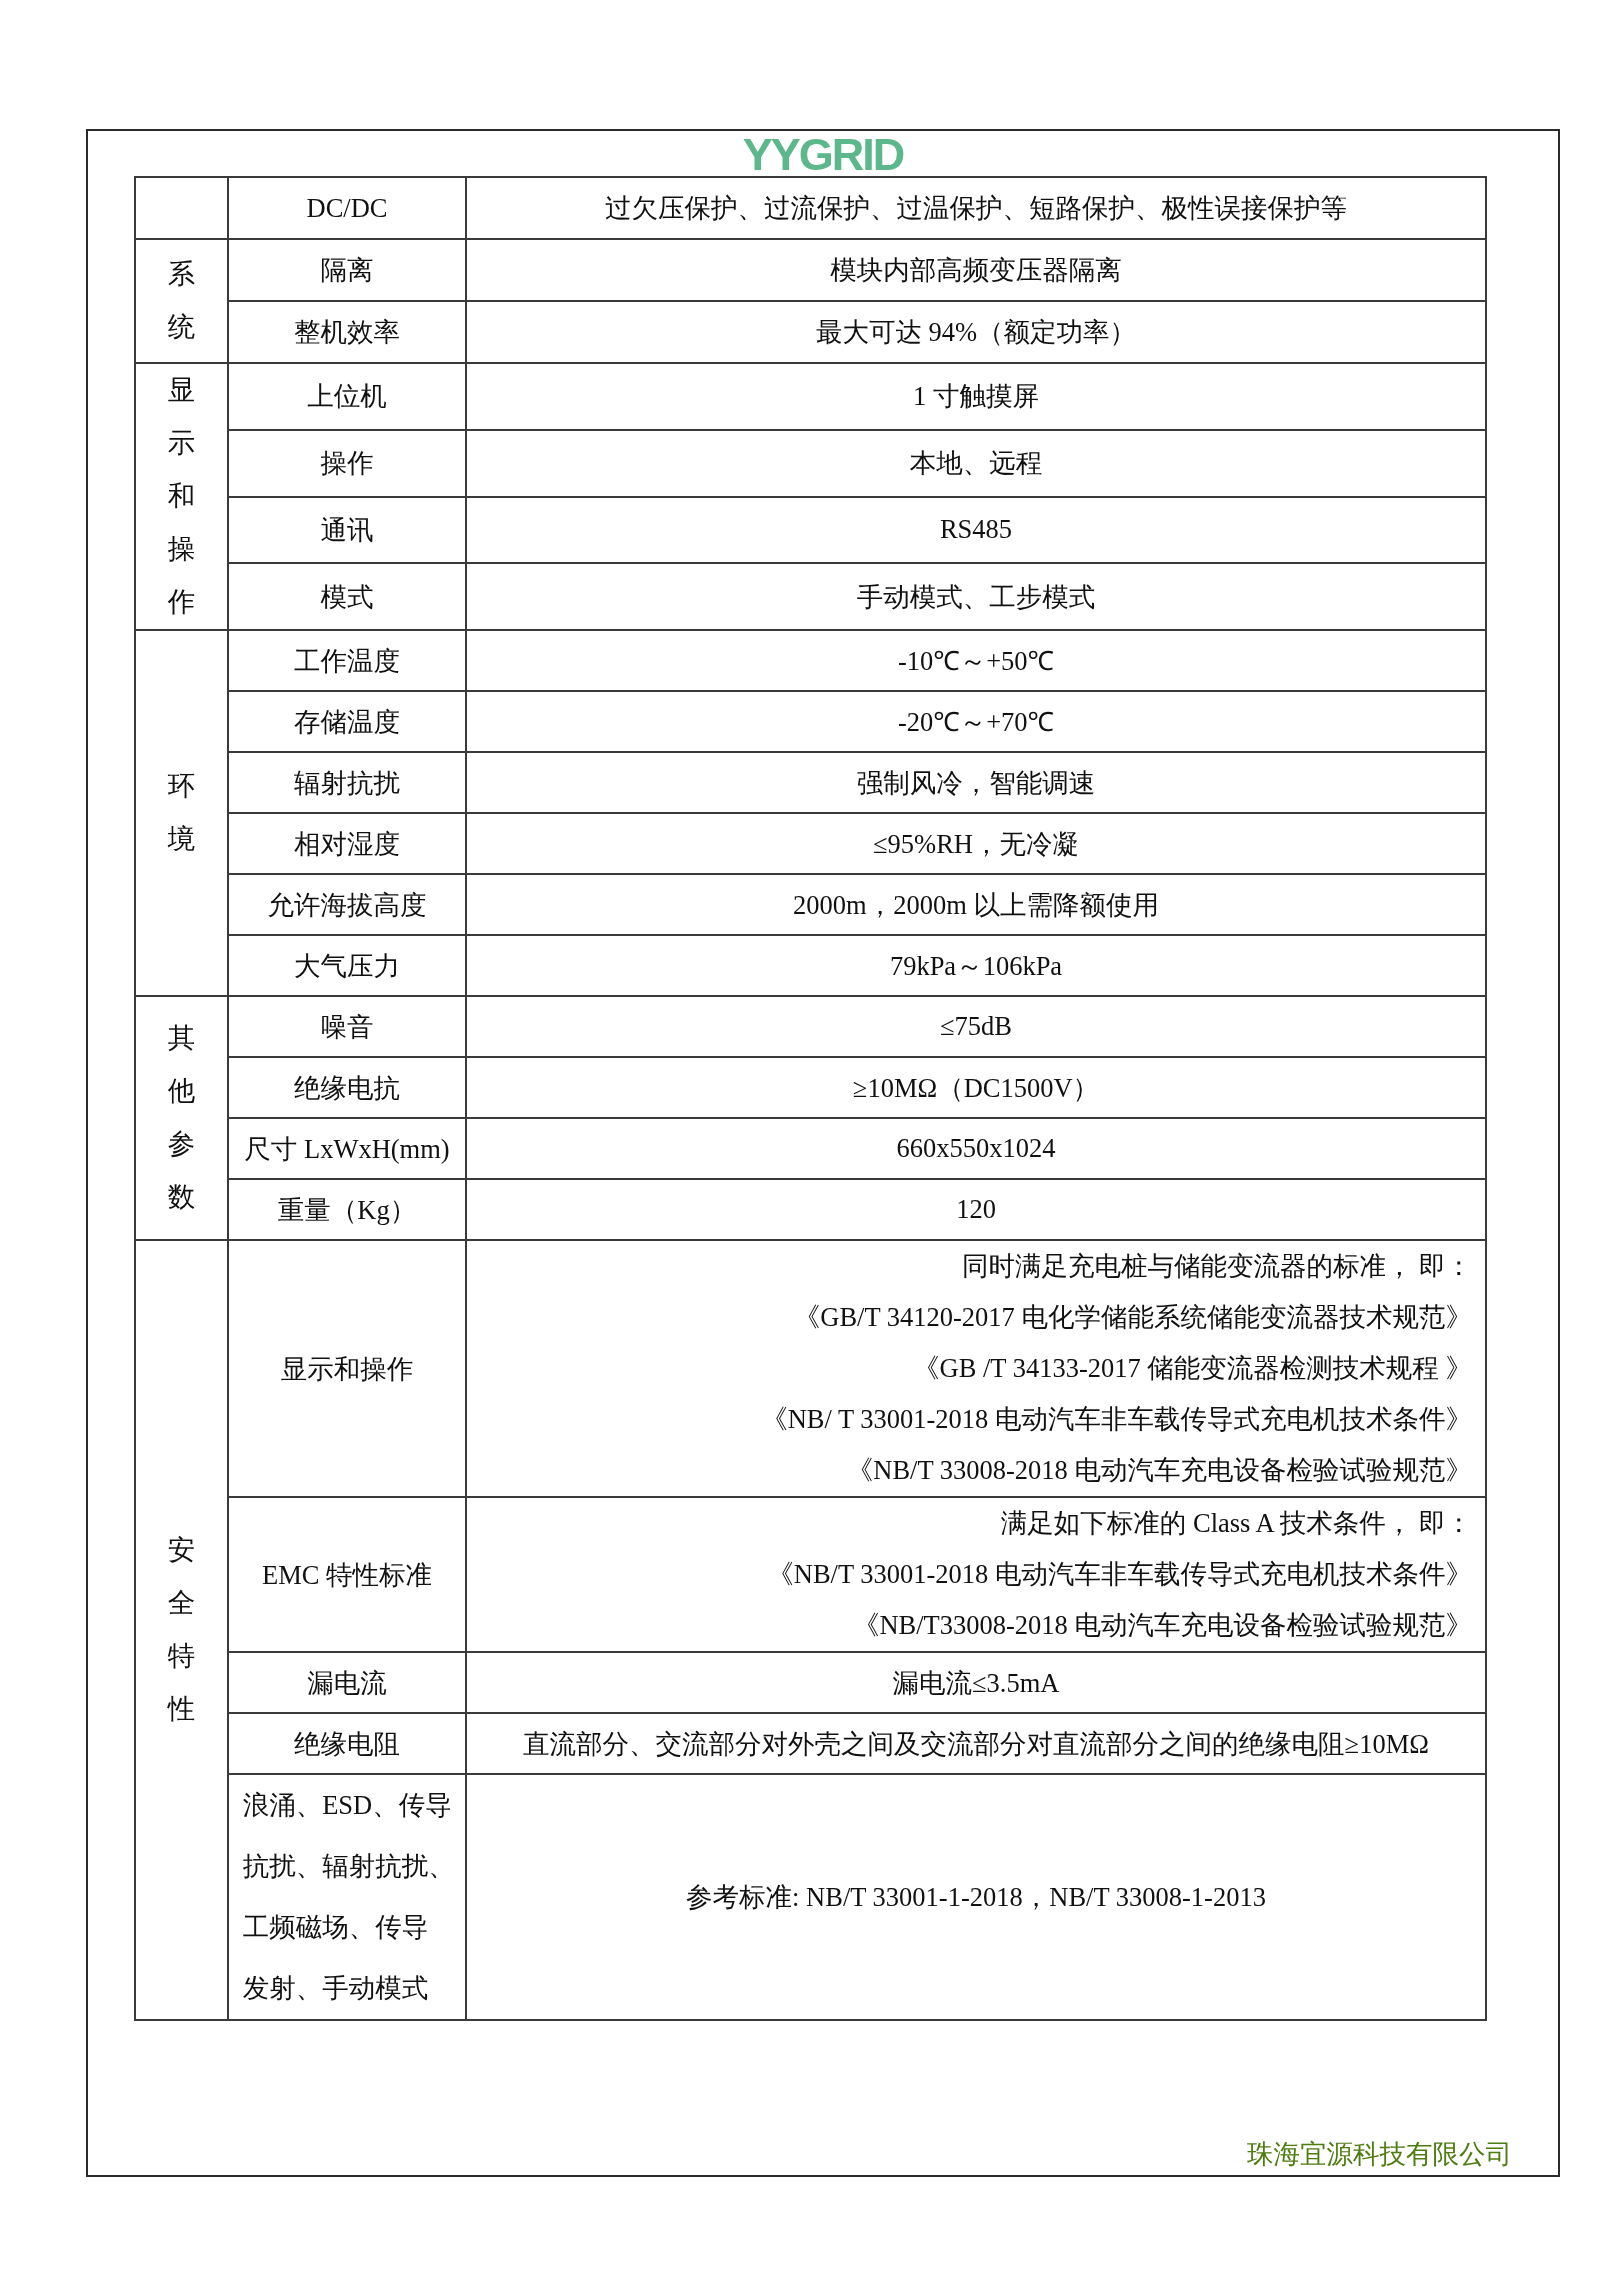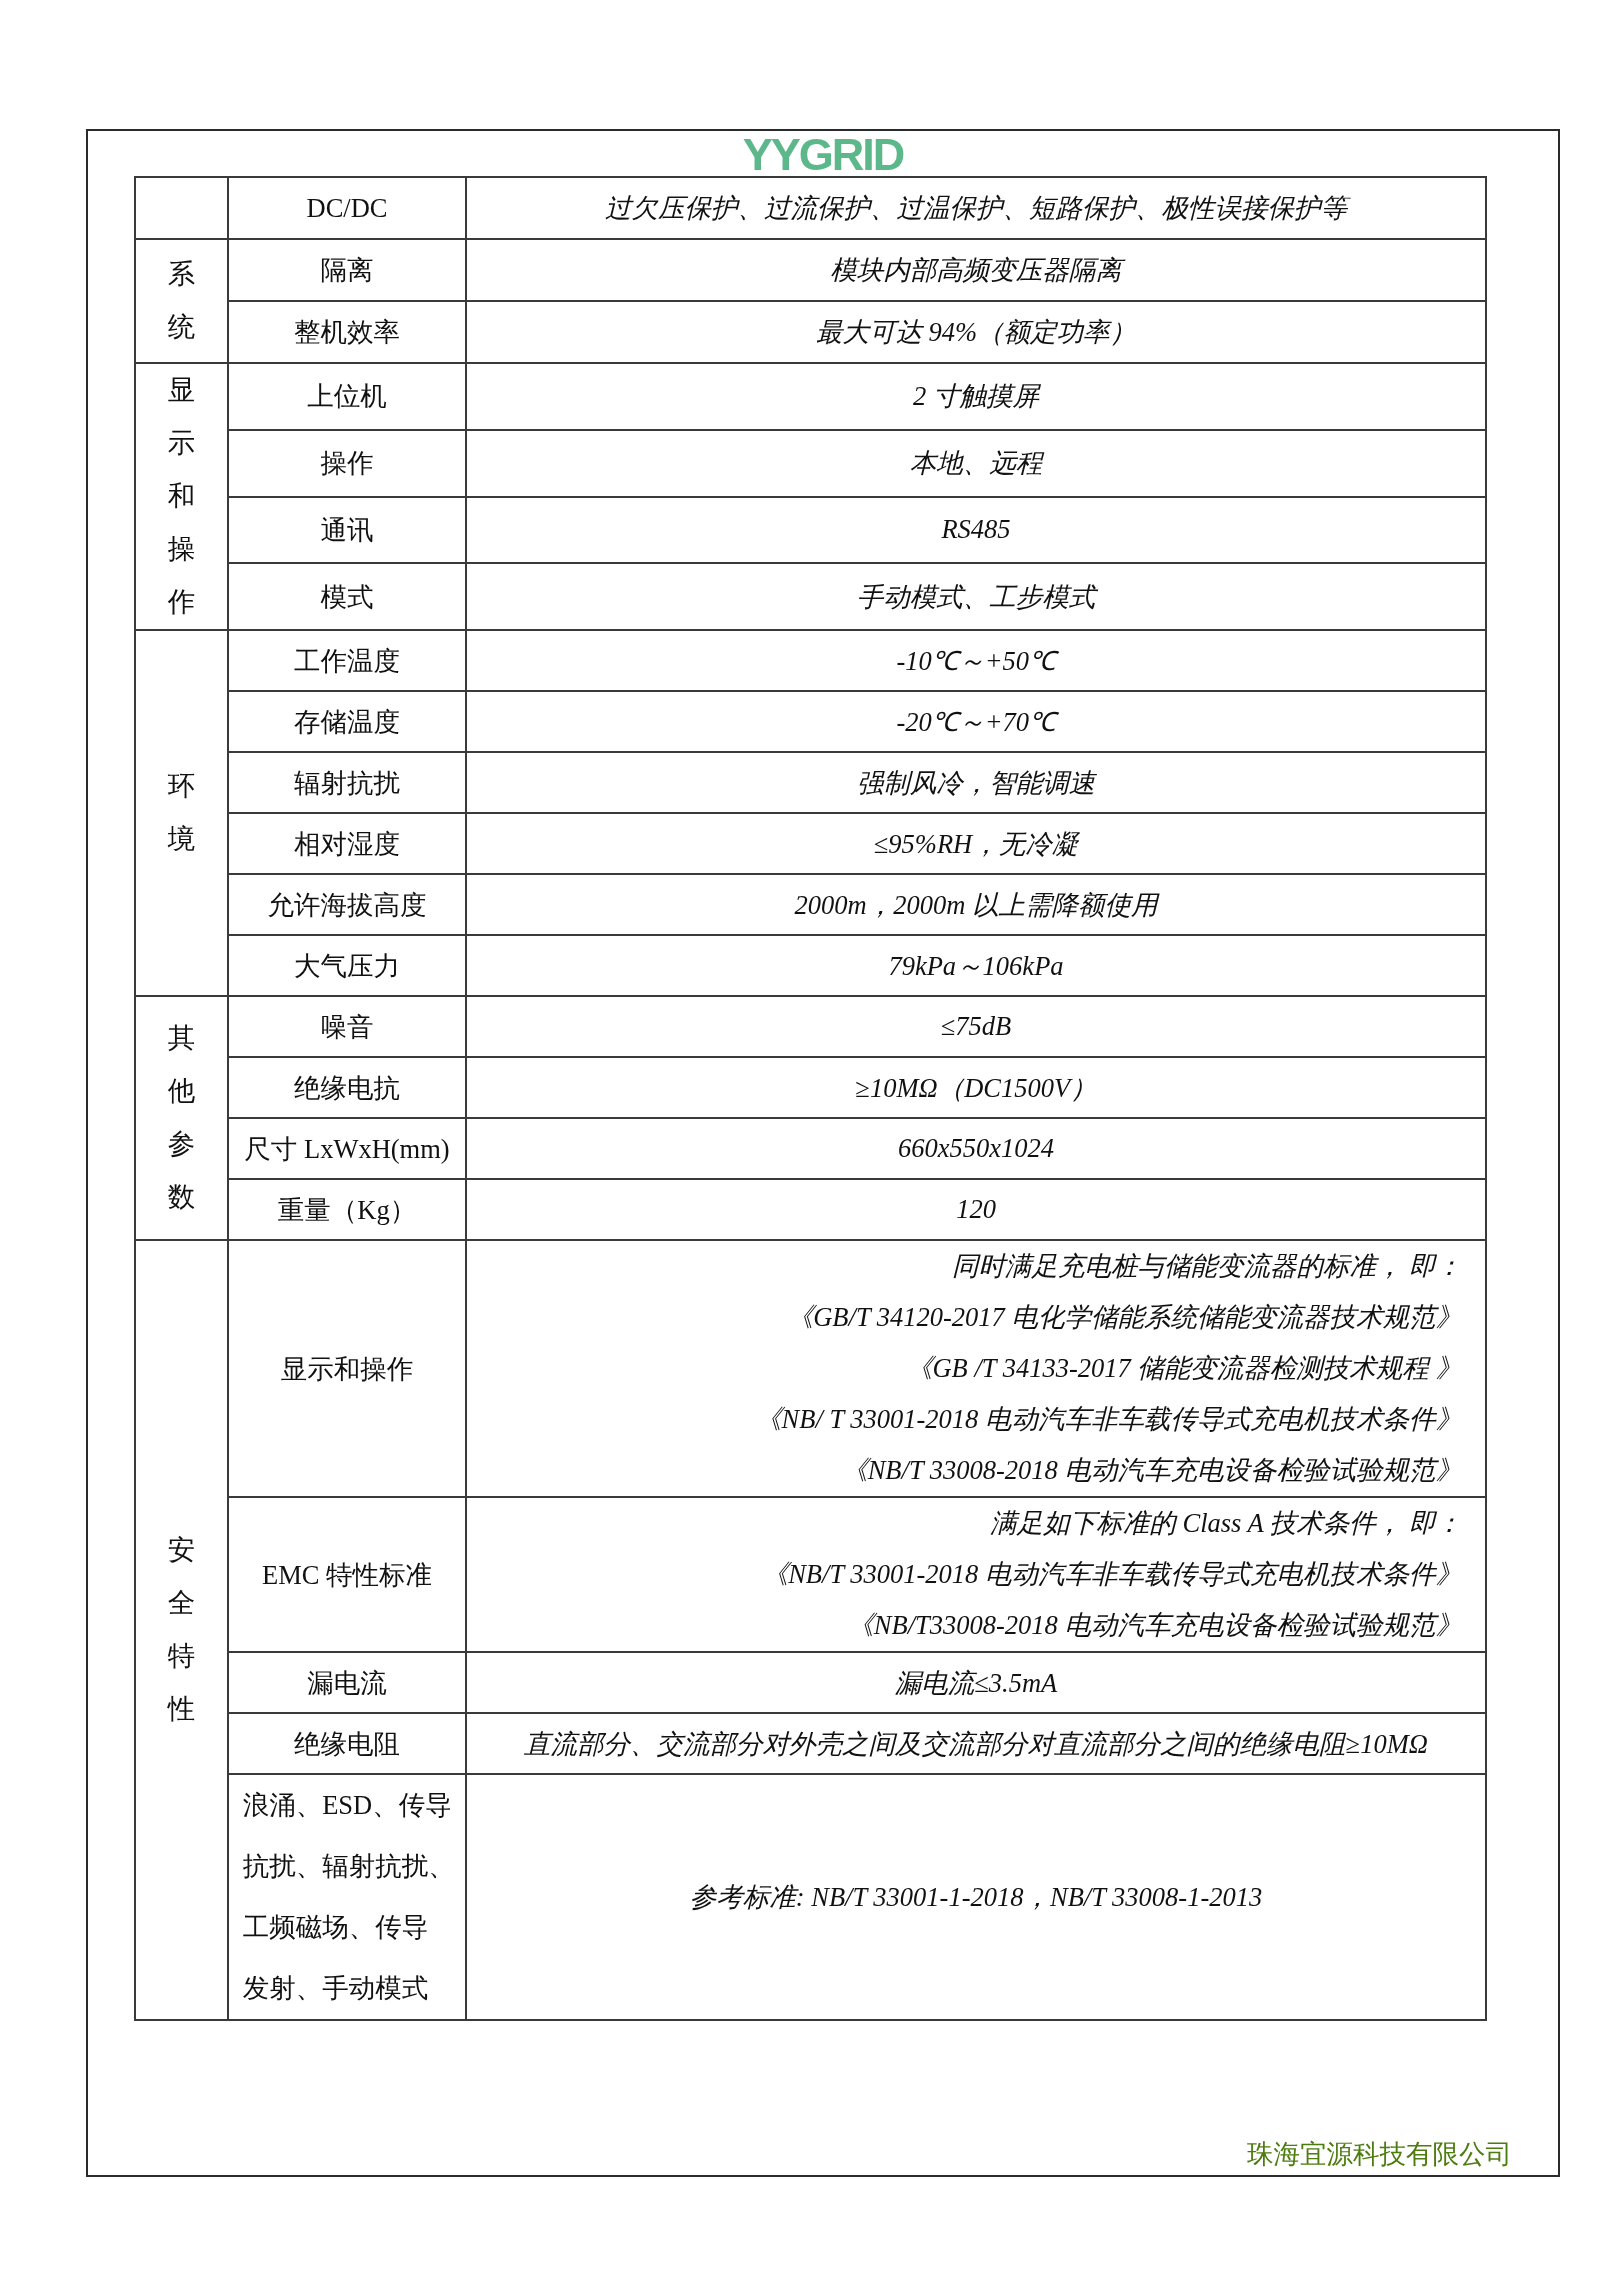"过欠压保护、过流保护、过温保护、短路保护、极性误接保护等" td.val { font-style: italic -> none; padding: 0 23px -> 0 13px }
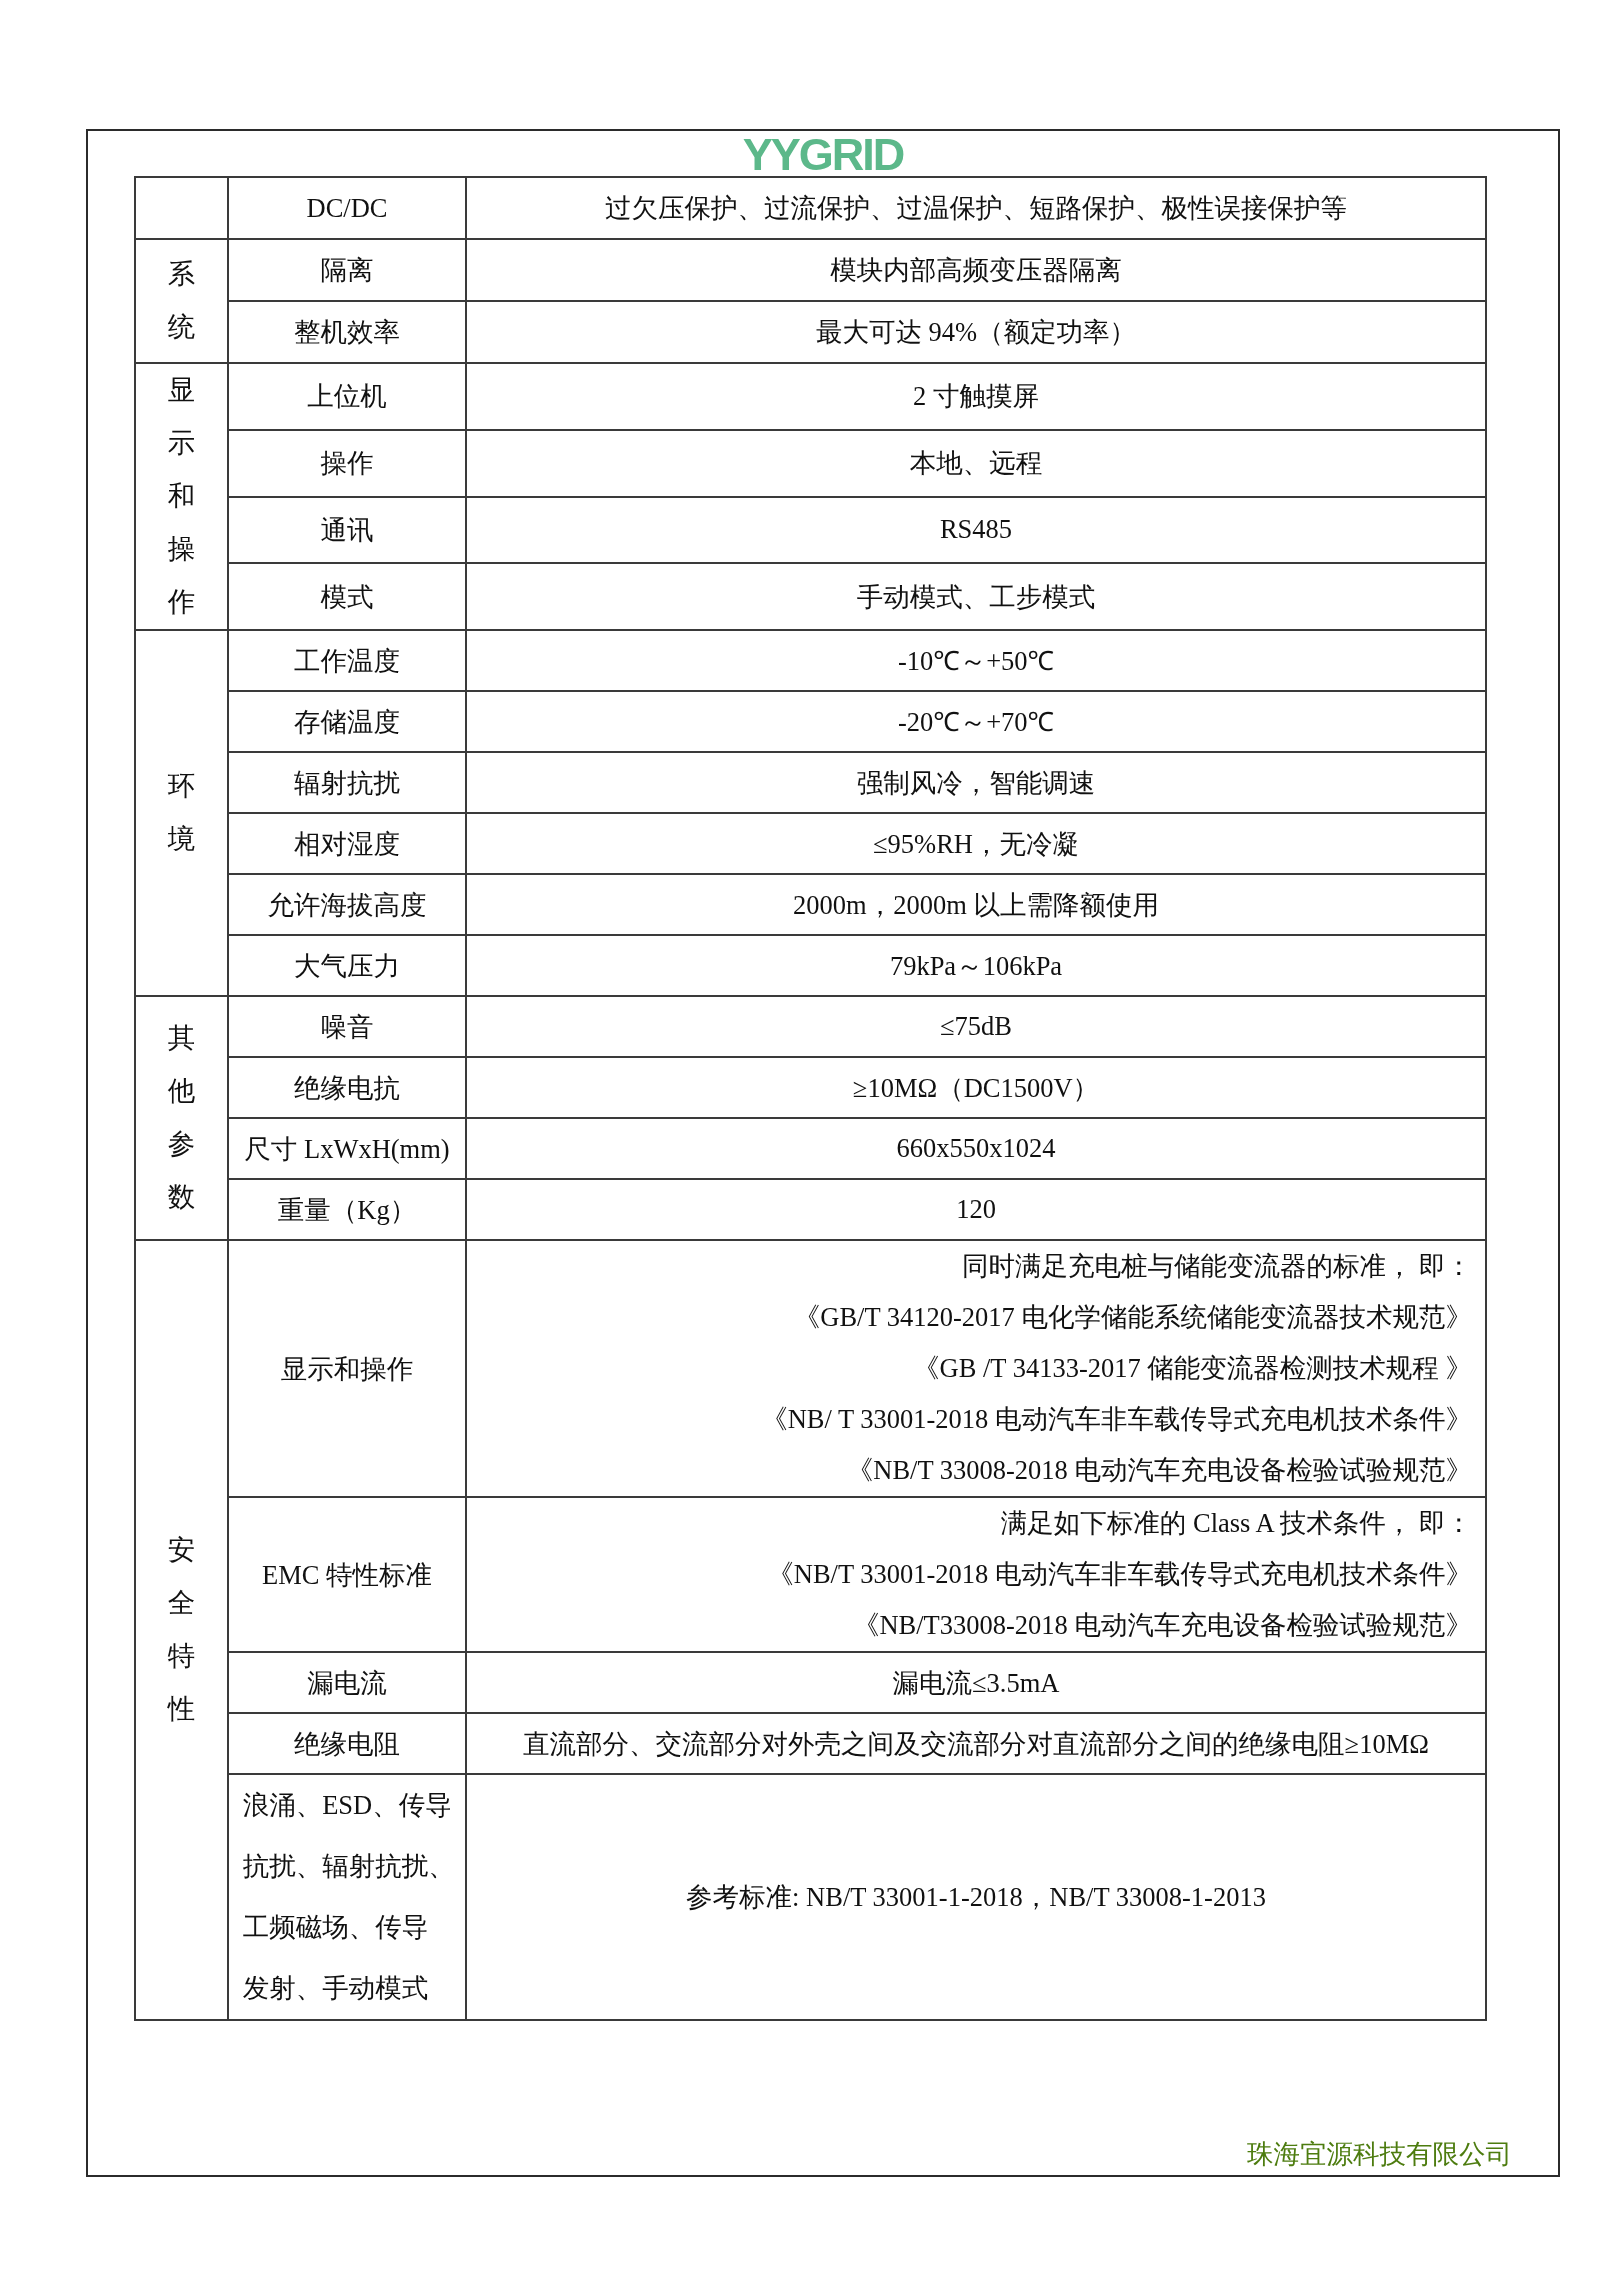"2 寸触摸屏" td.val { text: 2 -> 1 }
